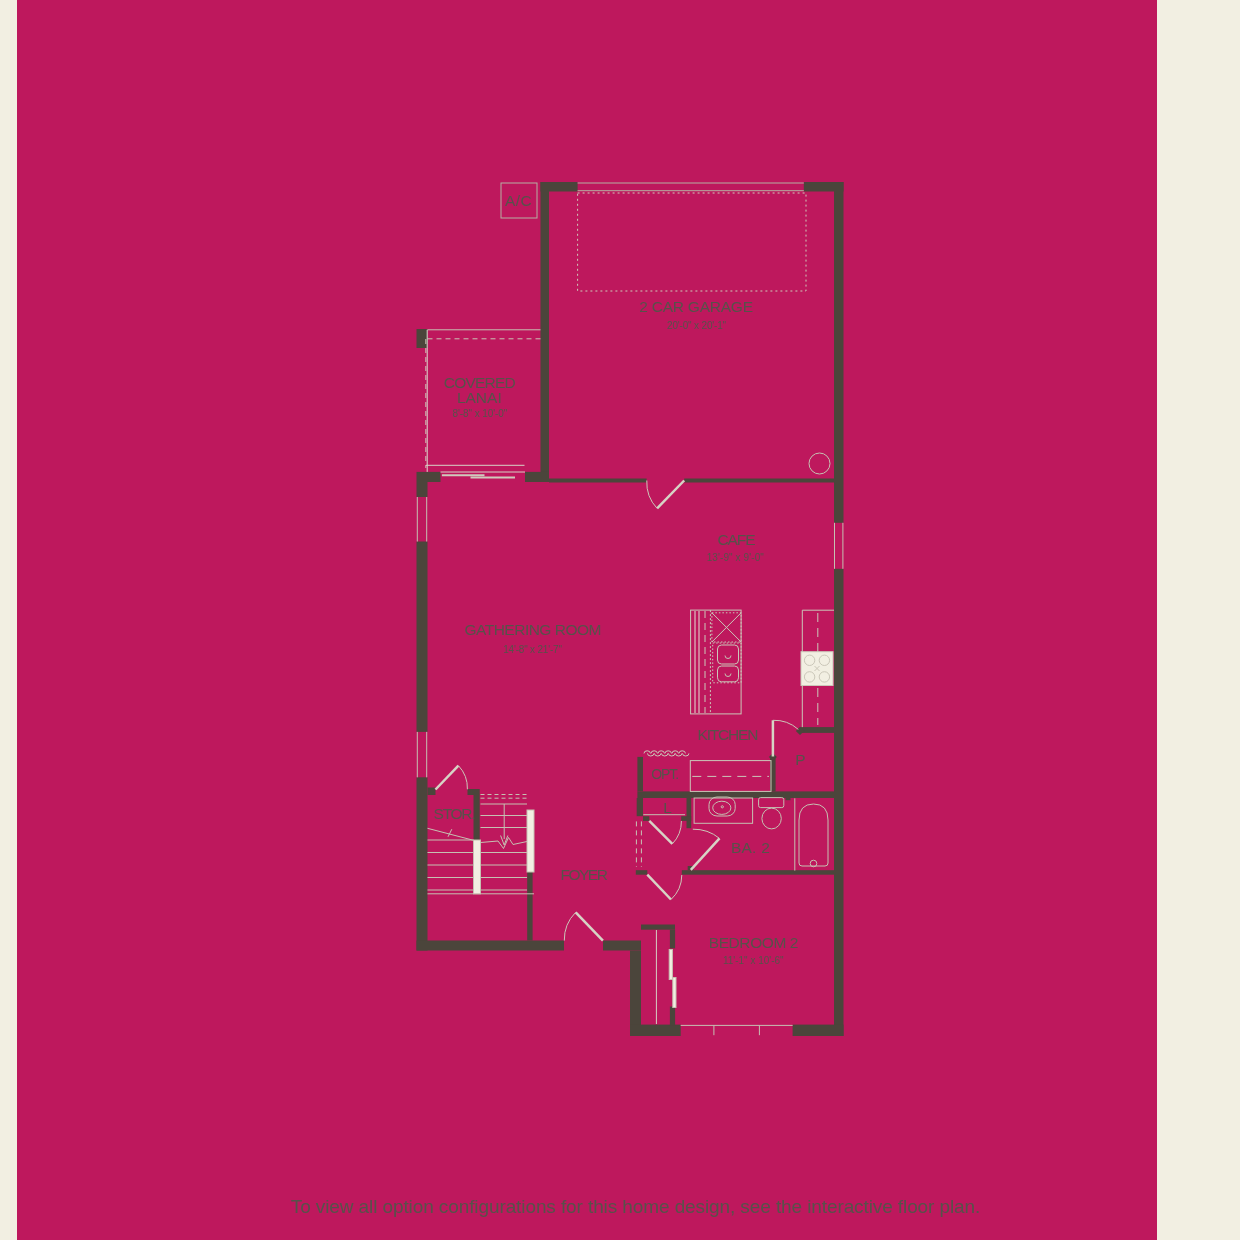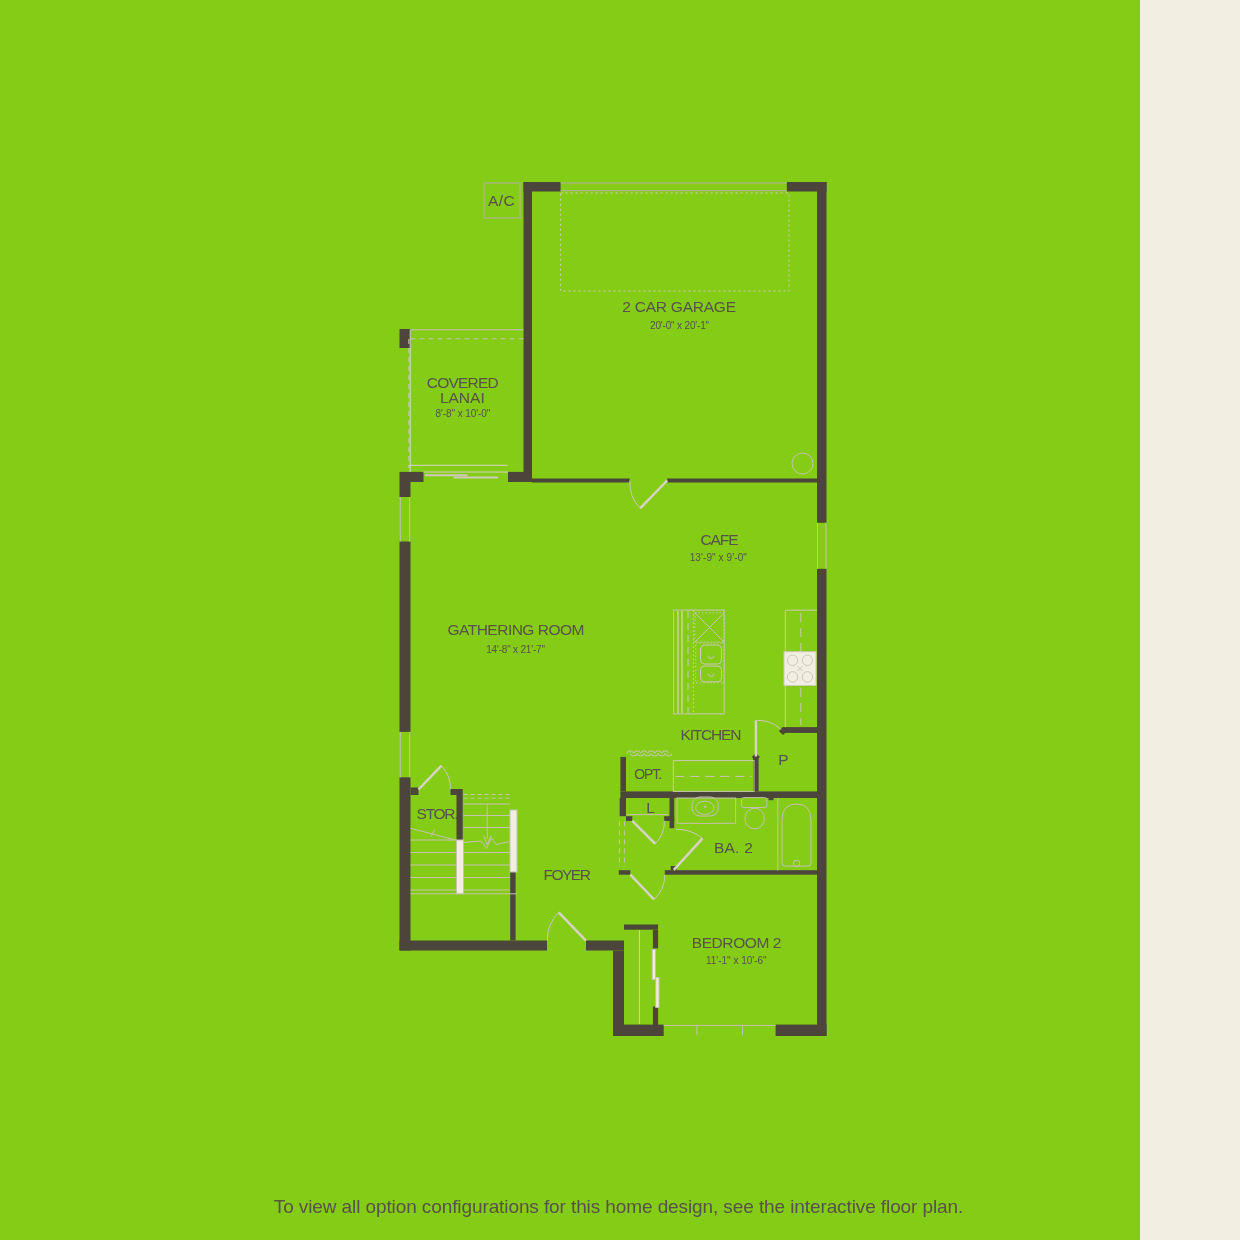"A/C" #c { background: #84cc16 -> #be185d; margin-left: none -> 17px }
